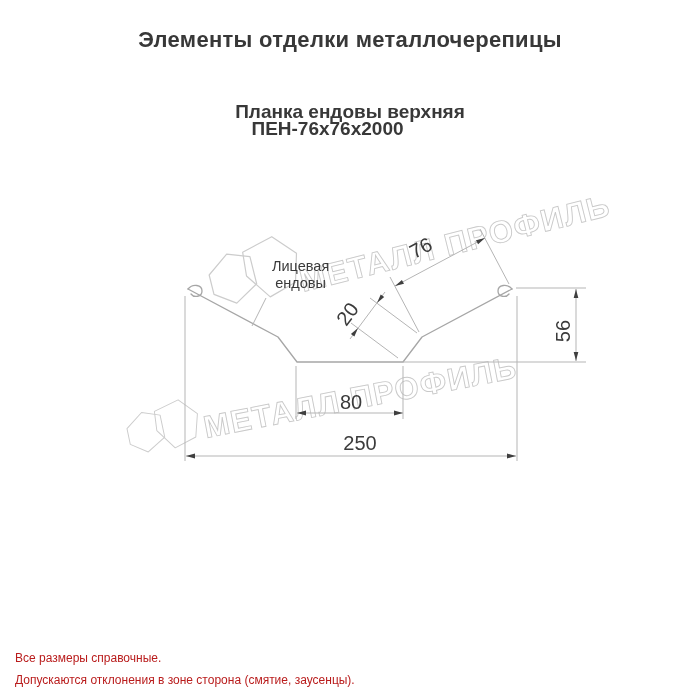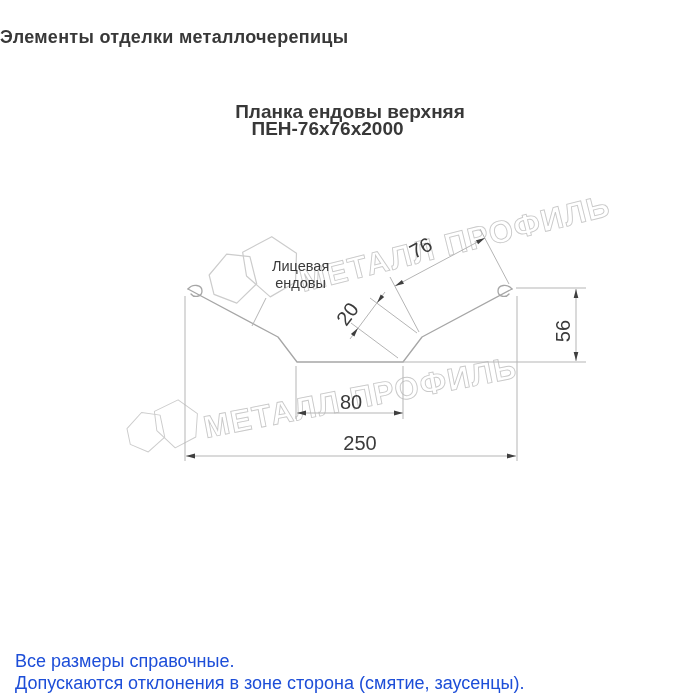"Элементы отделки металлочерепицы" .title { font-size: 18px -> 22px; text-align: left -> center }
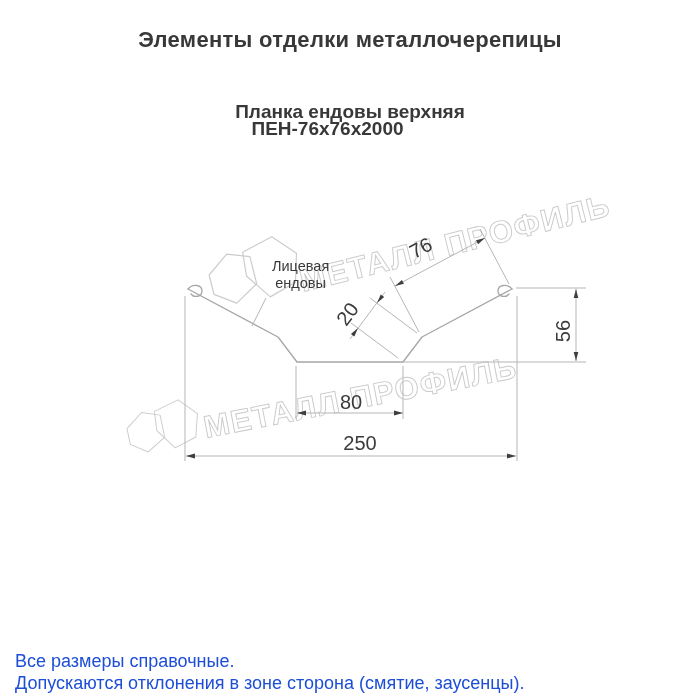"Все размеры справочные." .footer { color: #1d4ed8 -> #b91c1c; font-size: 18px -> 12px }
